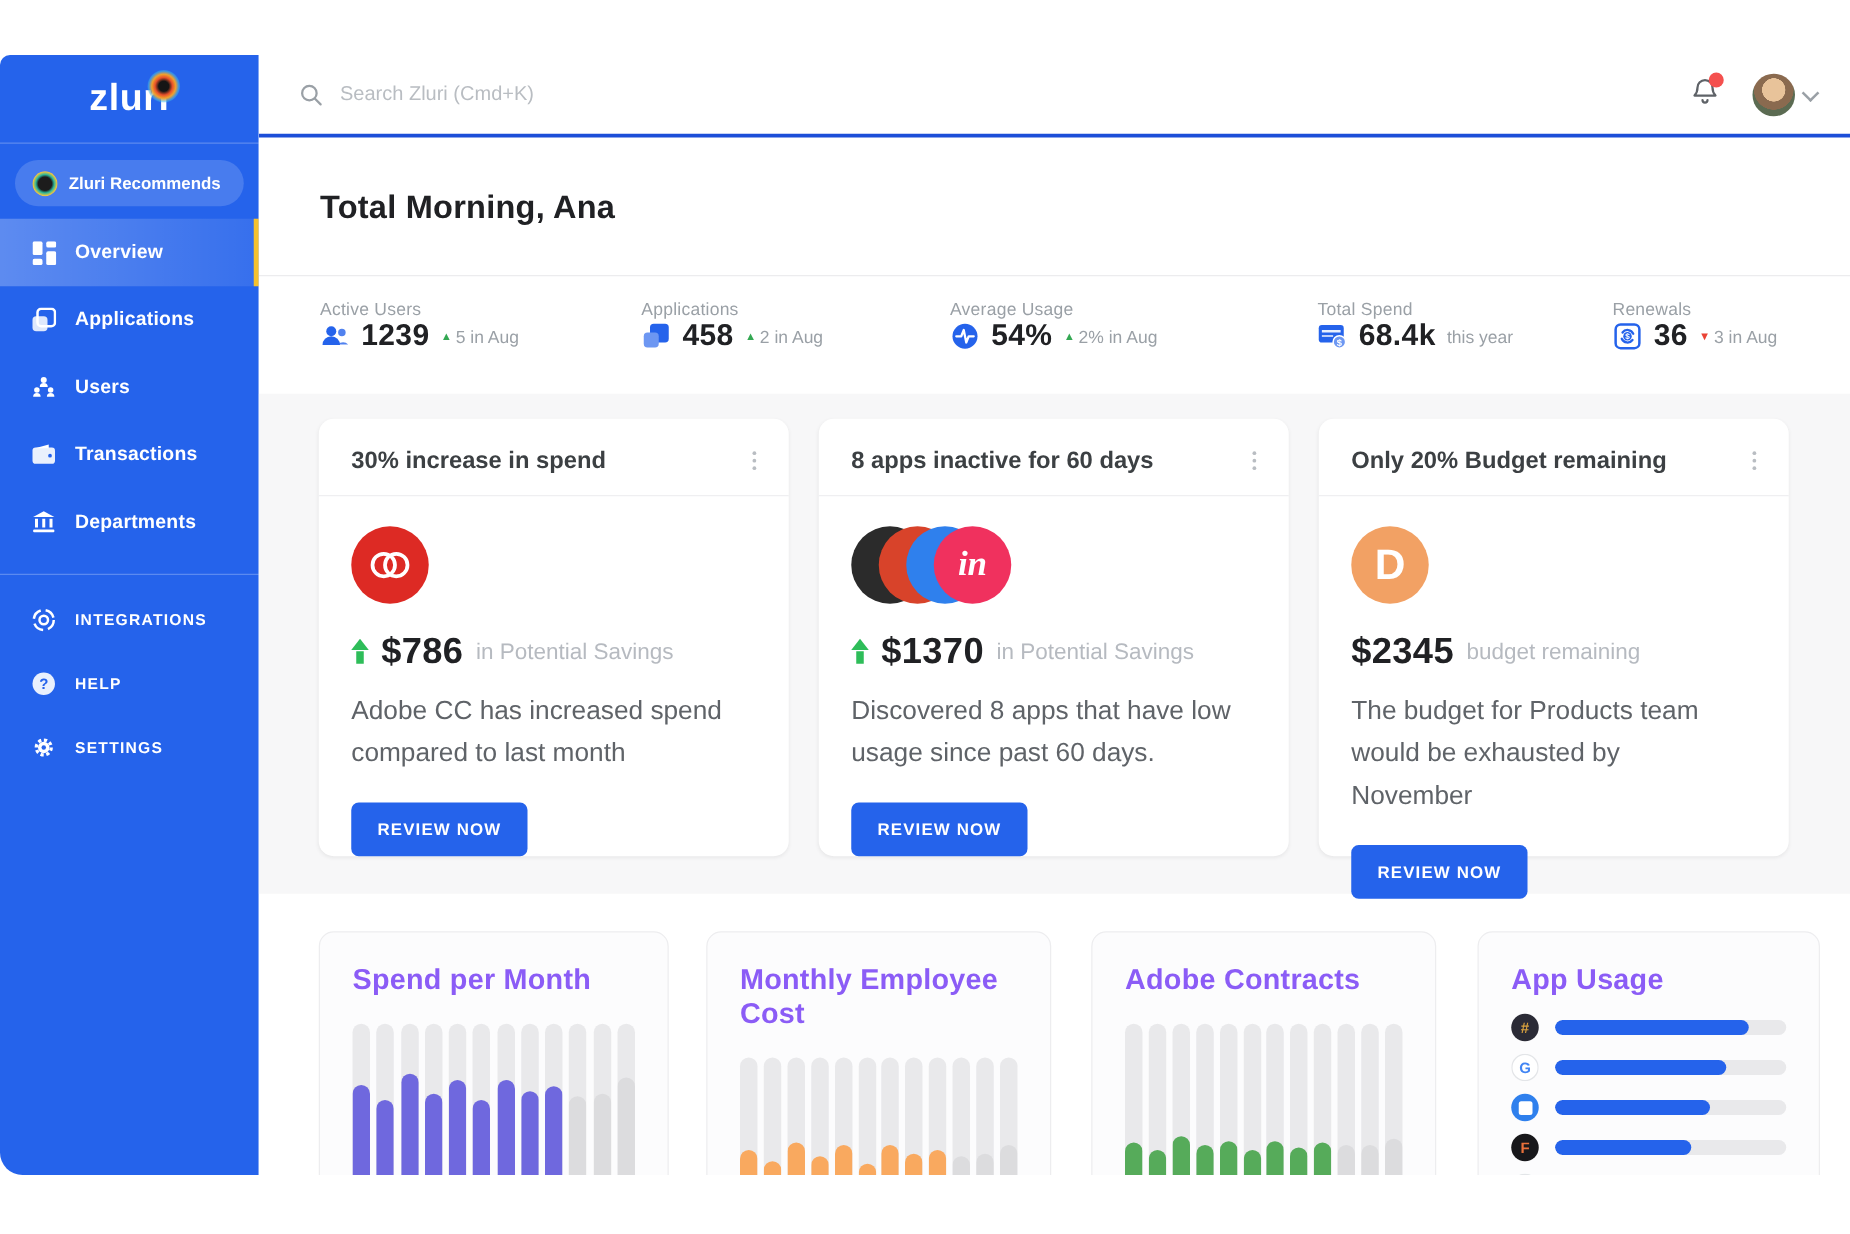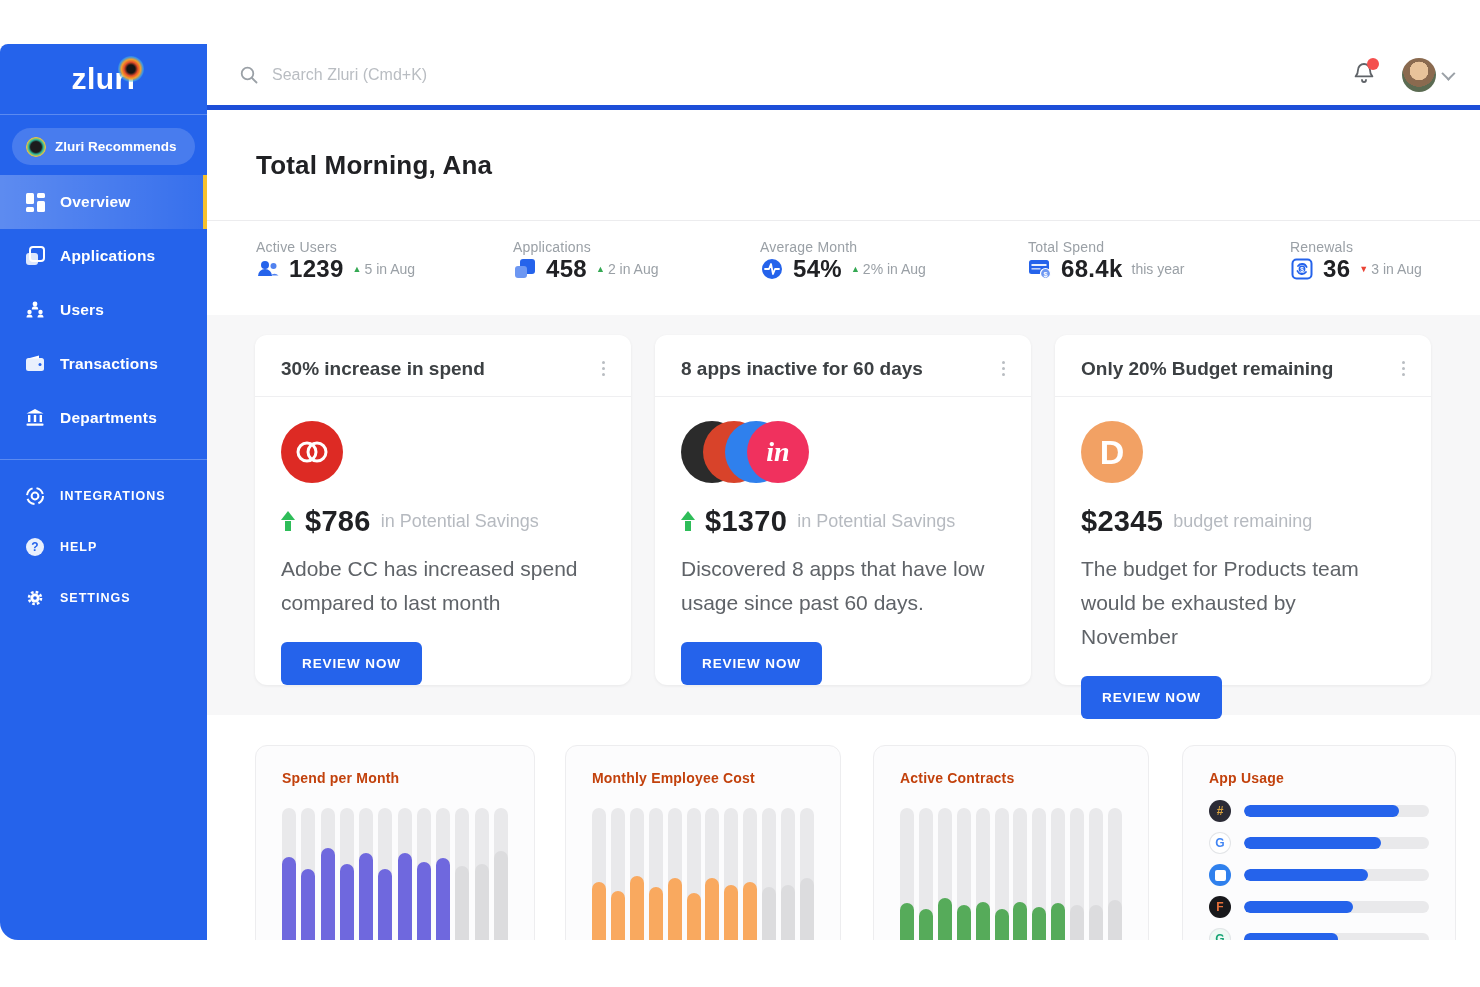"Search Zluri (Cmd+K)" .topbar { border-bottom: 5px solid #1d4ed8 -> 3px solid #1d4ed8 }
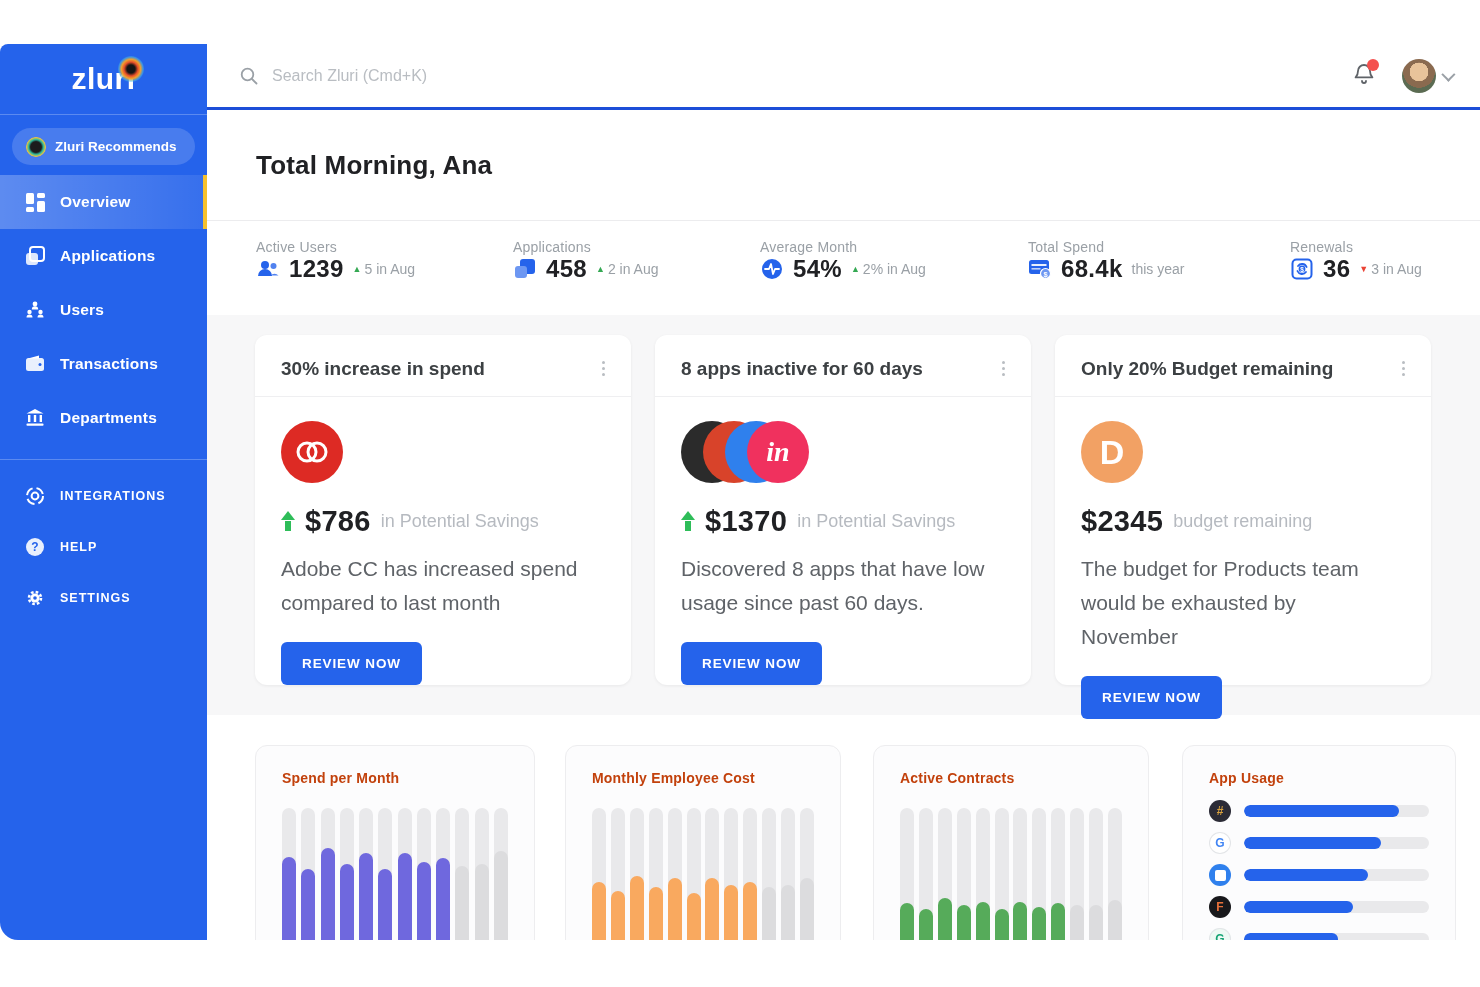"Average Month" div.stat-label { text: Month -> Usage }
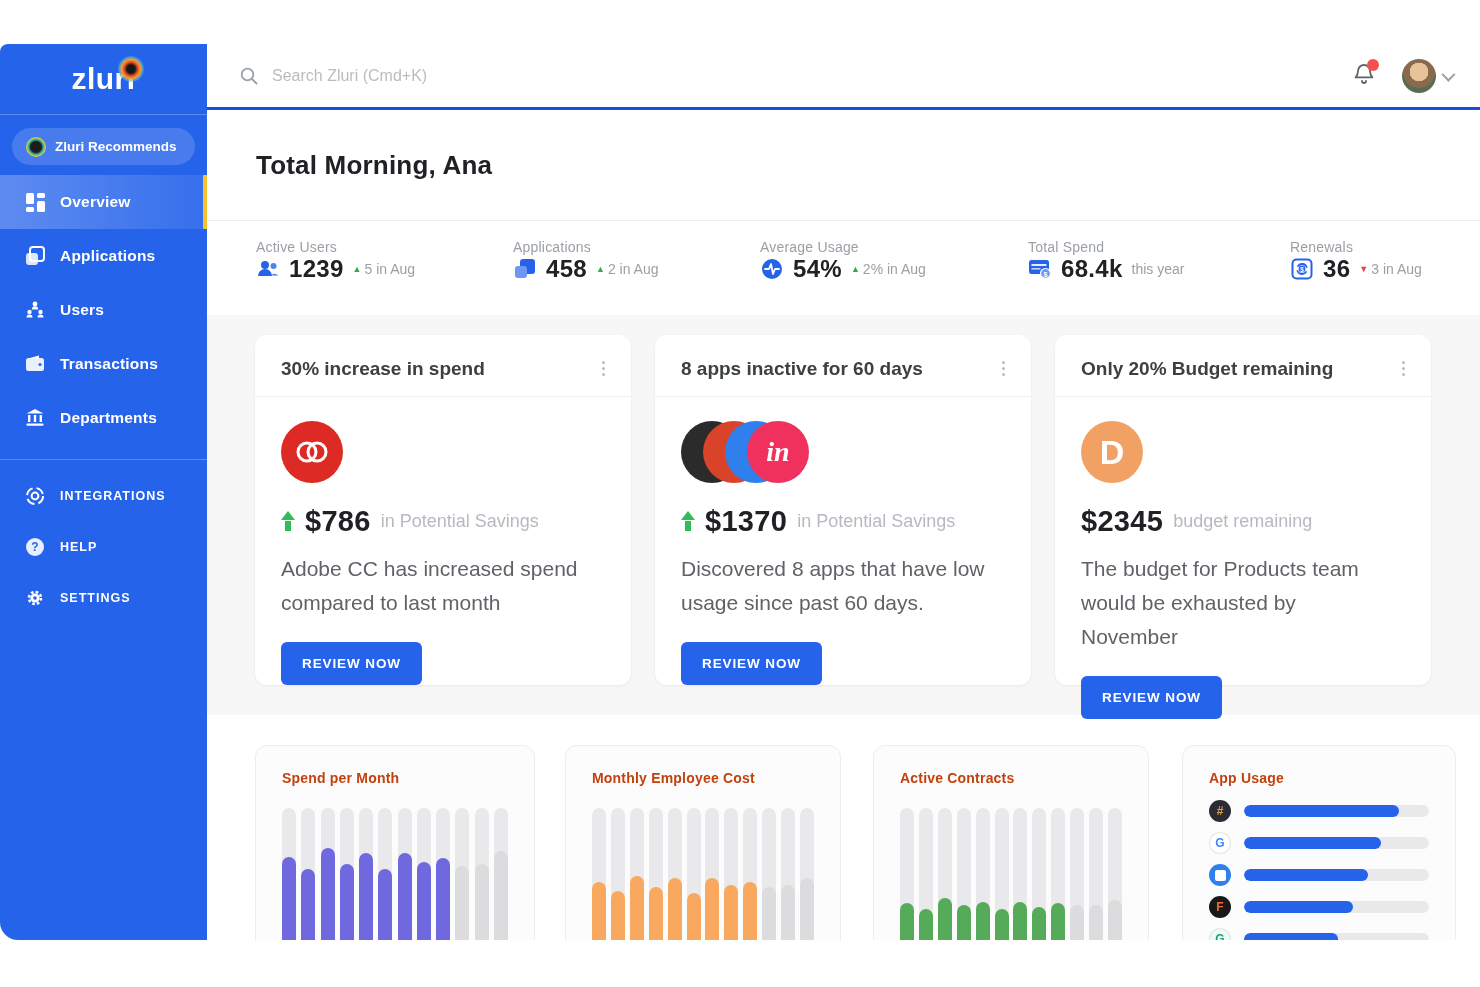"Total Spend" div.stat { left: 821px -> 847px }
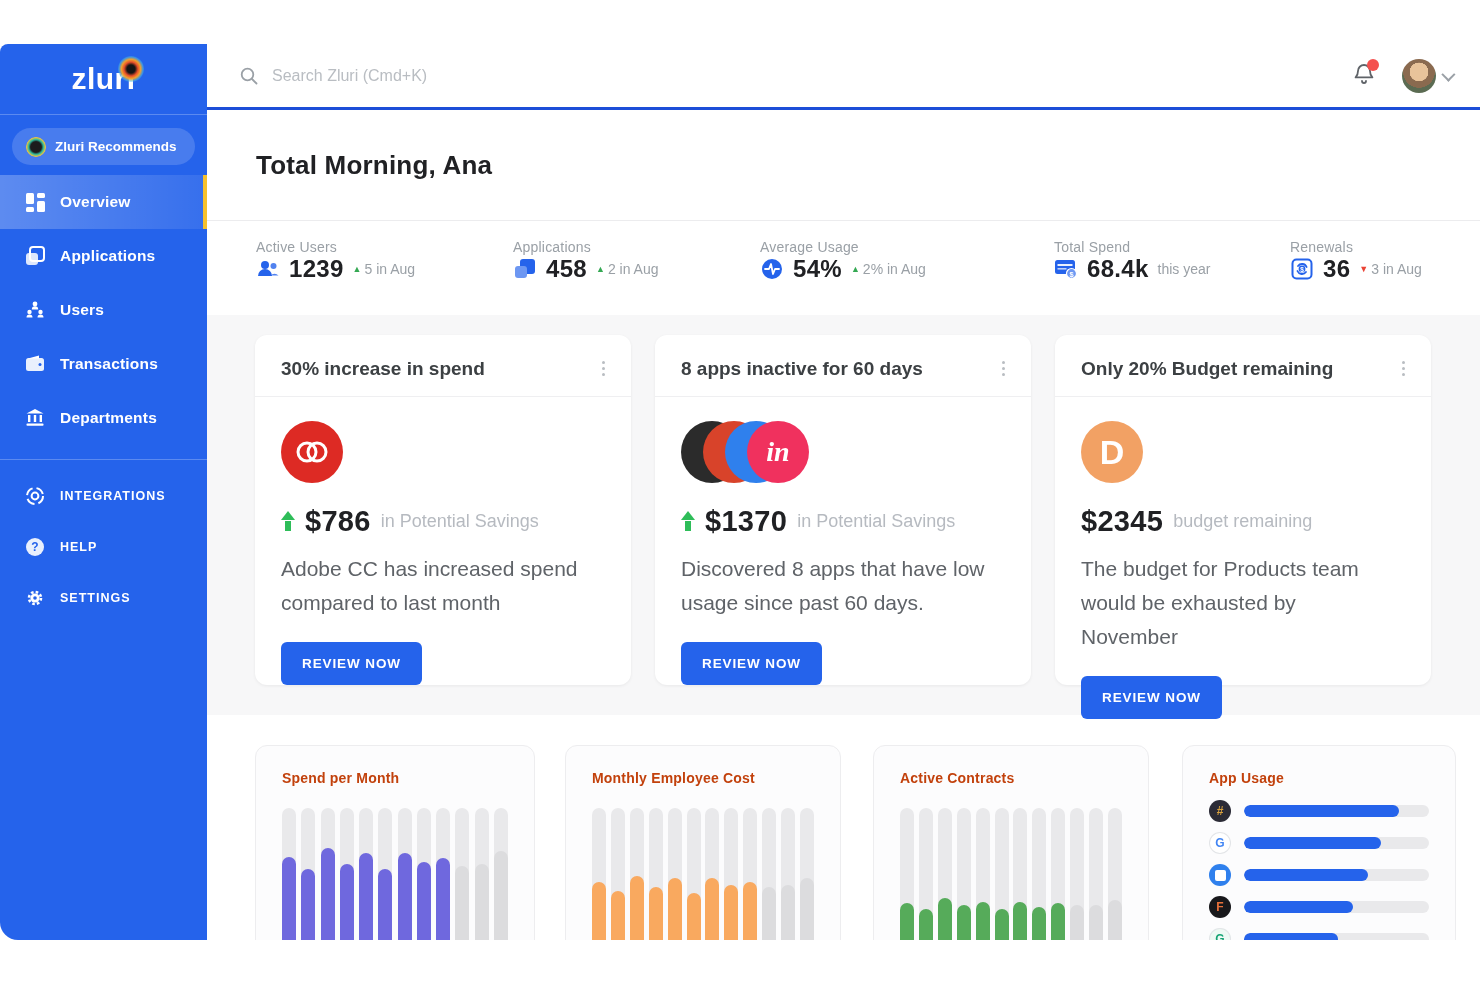"Spend per Month" .chart-title { color: #c2410c -> #8b5cf6; font-size: 14px -> 23px }
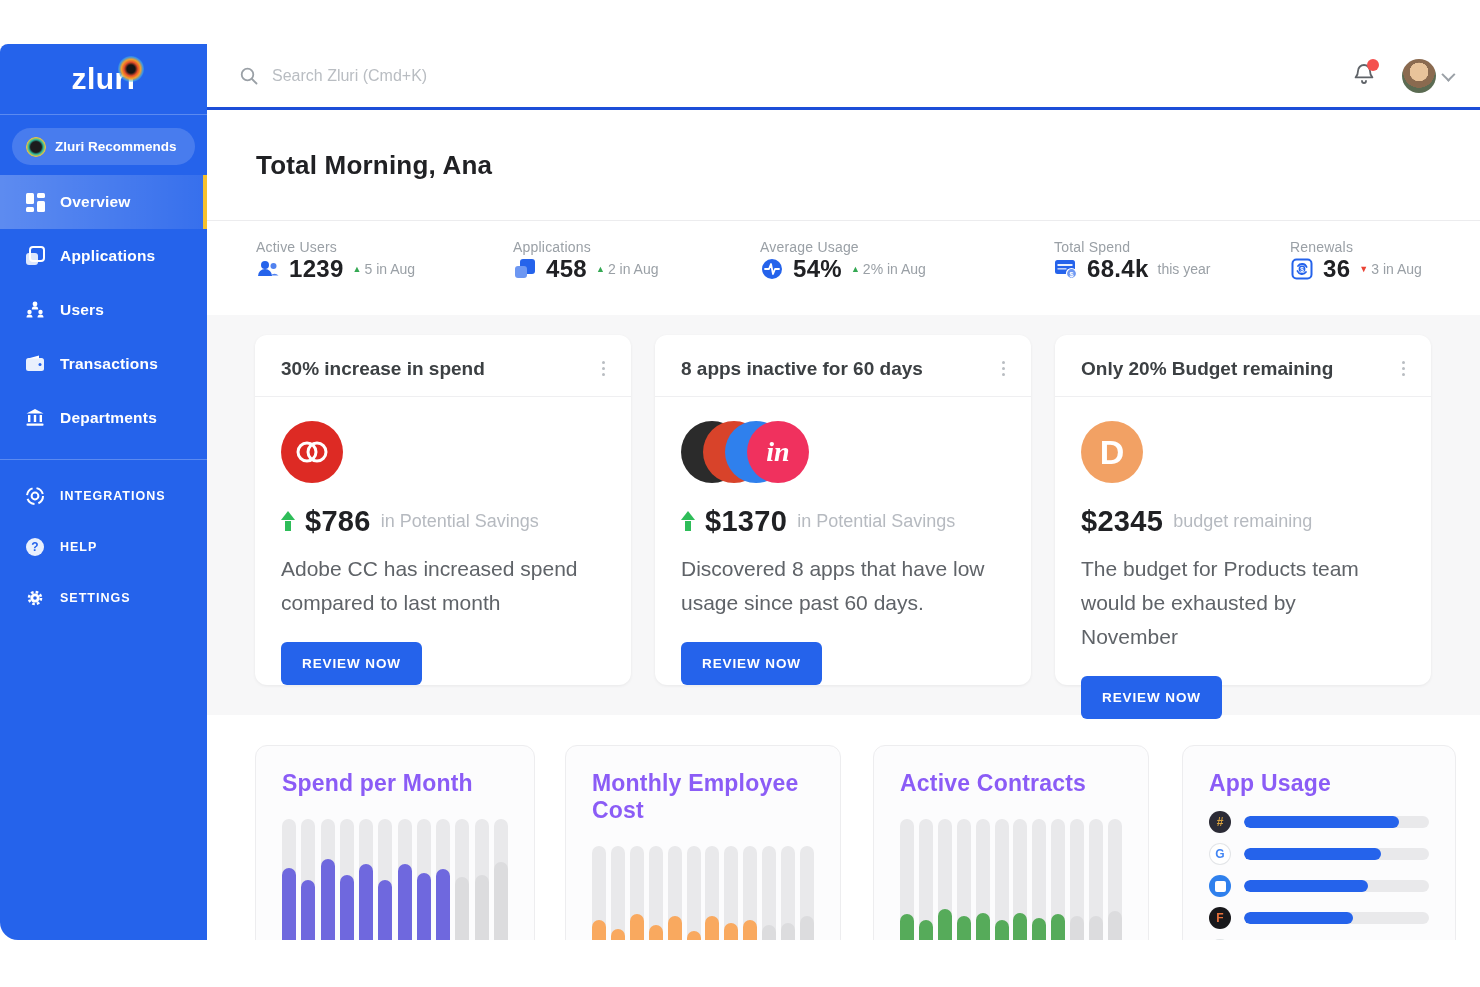"Active Contracts" div.chart-title { text: Active -> Adobe }
